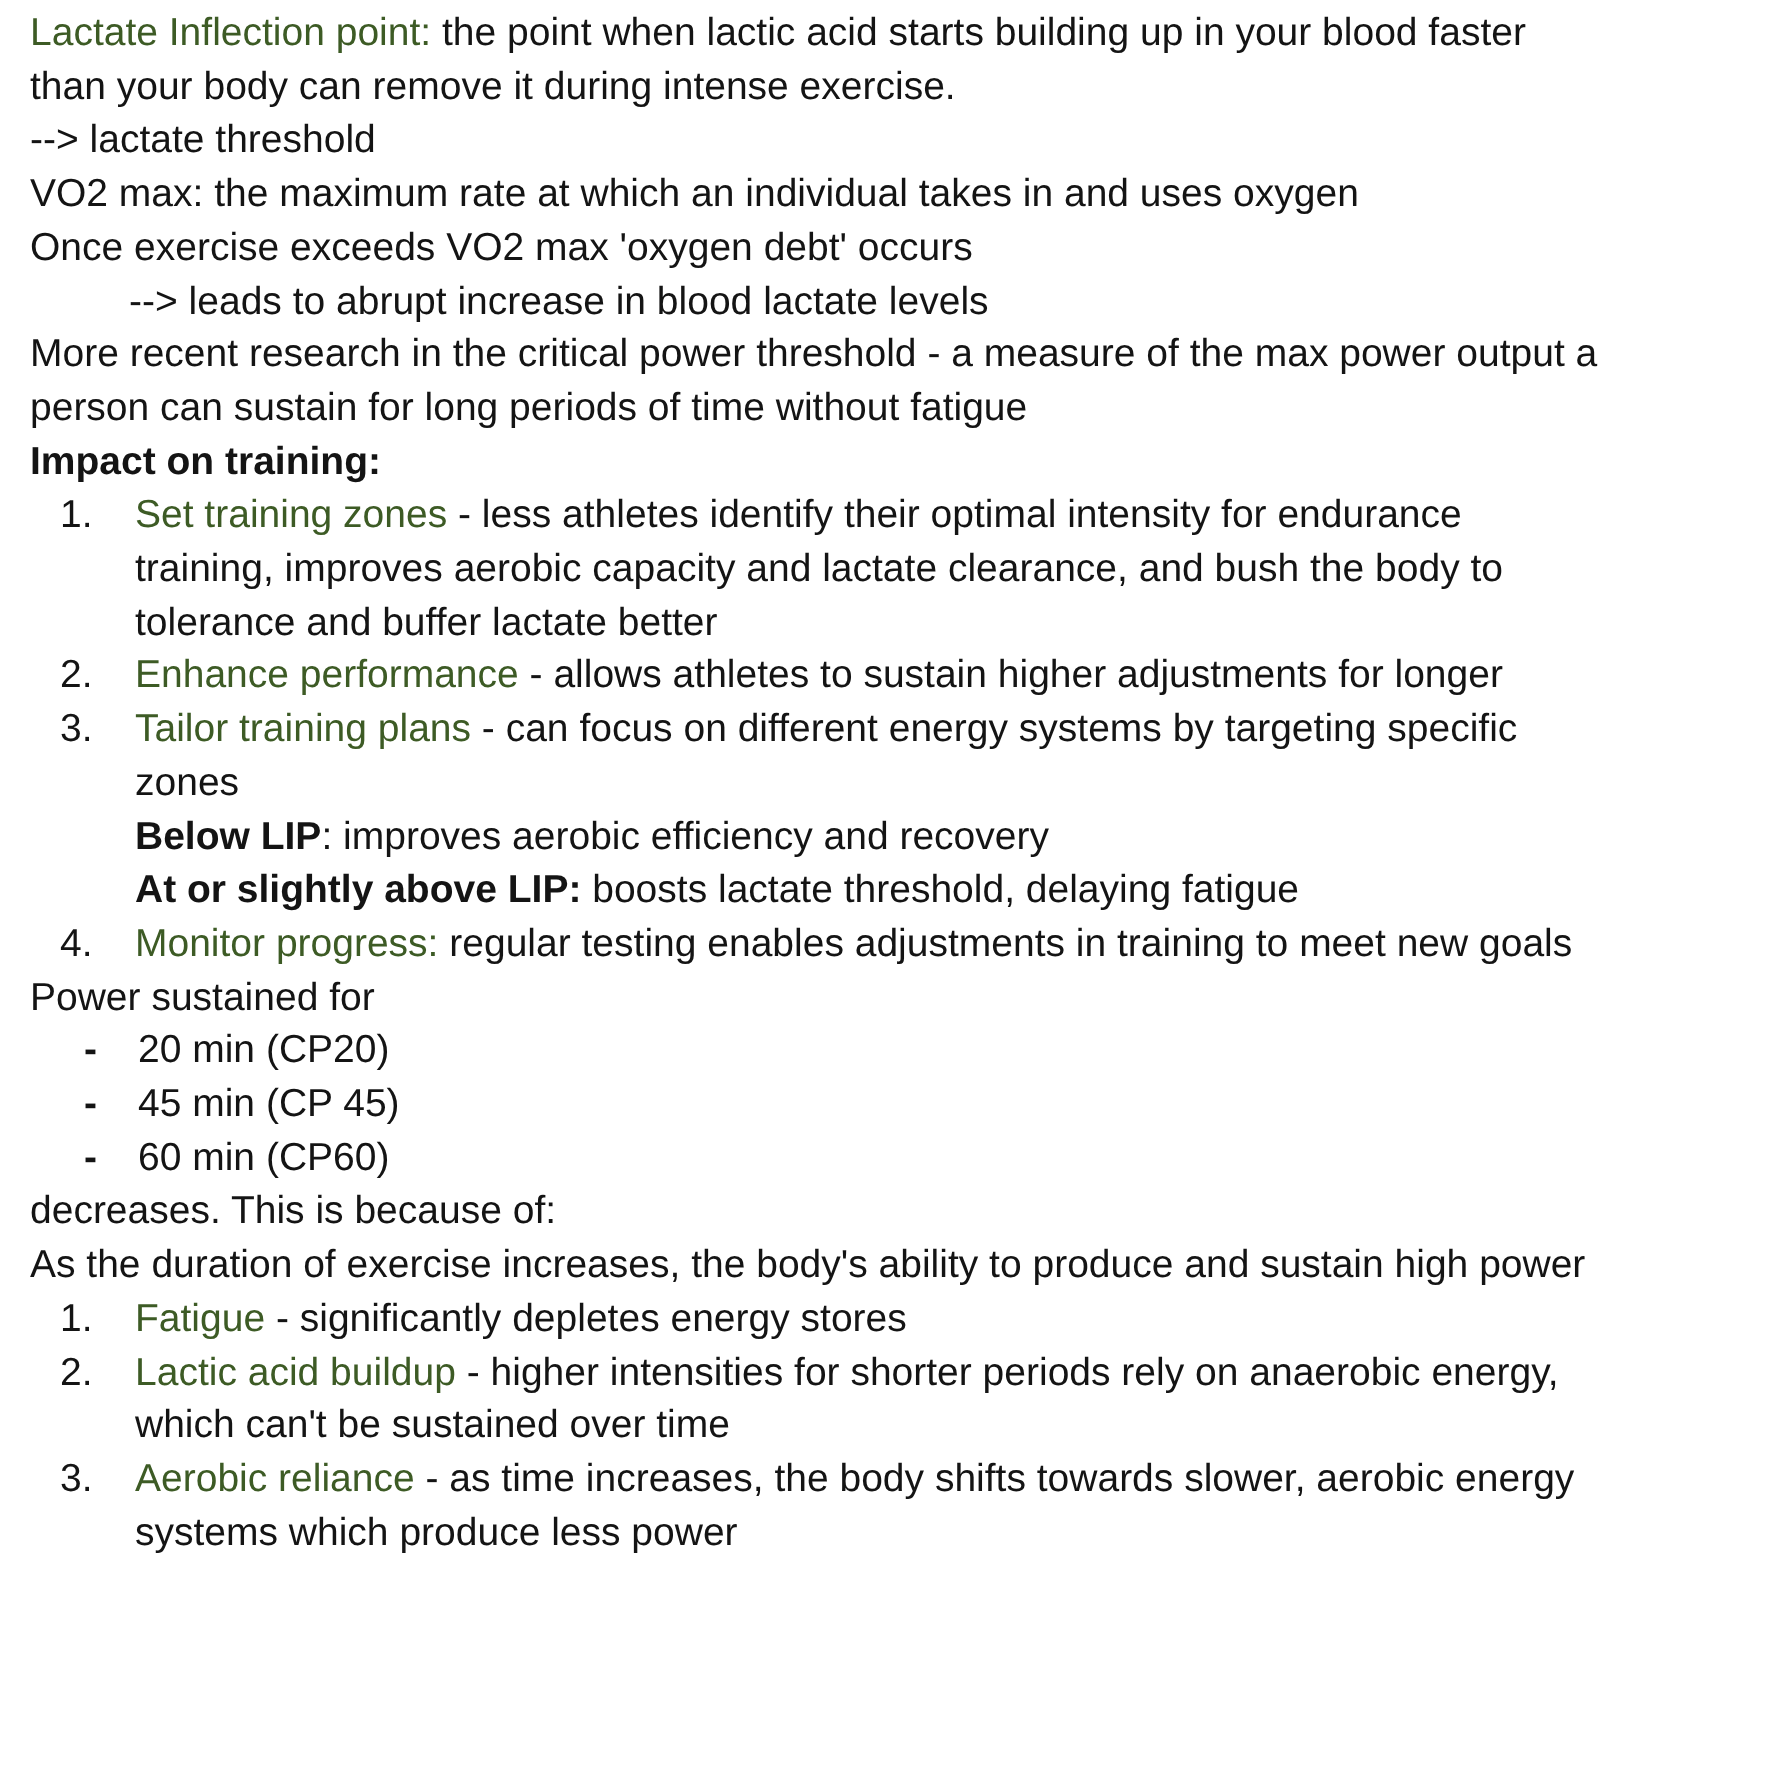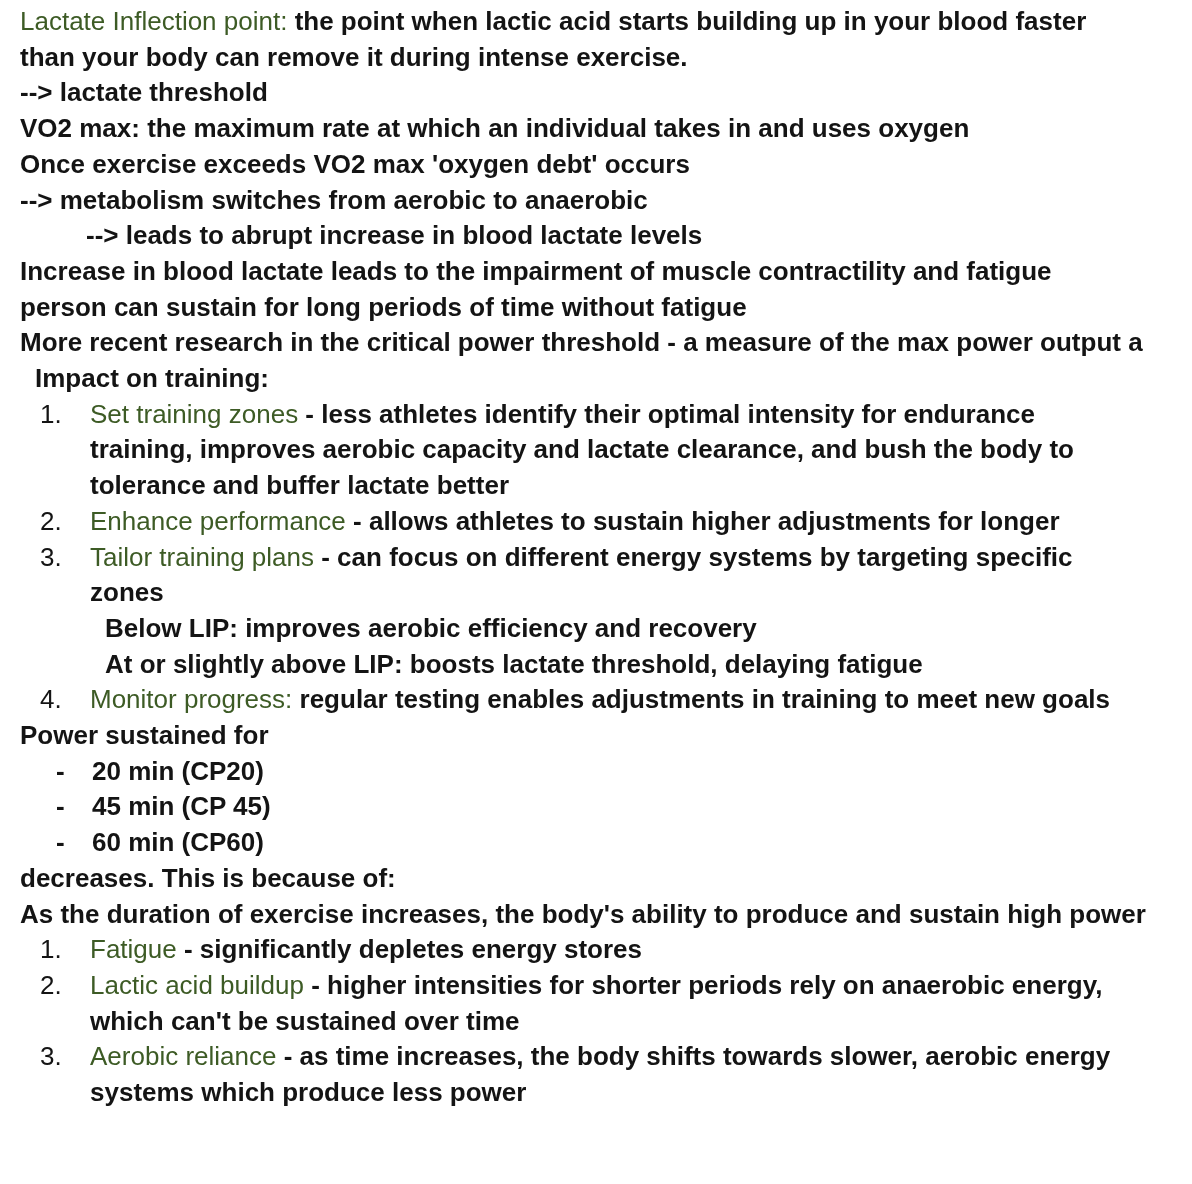"the point when lactic acid" .seg-normal { font-weight: 700 -> 400 }
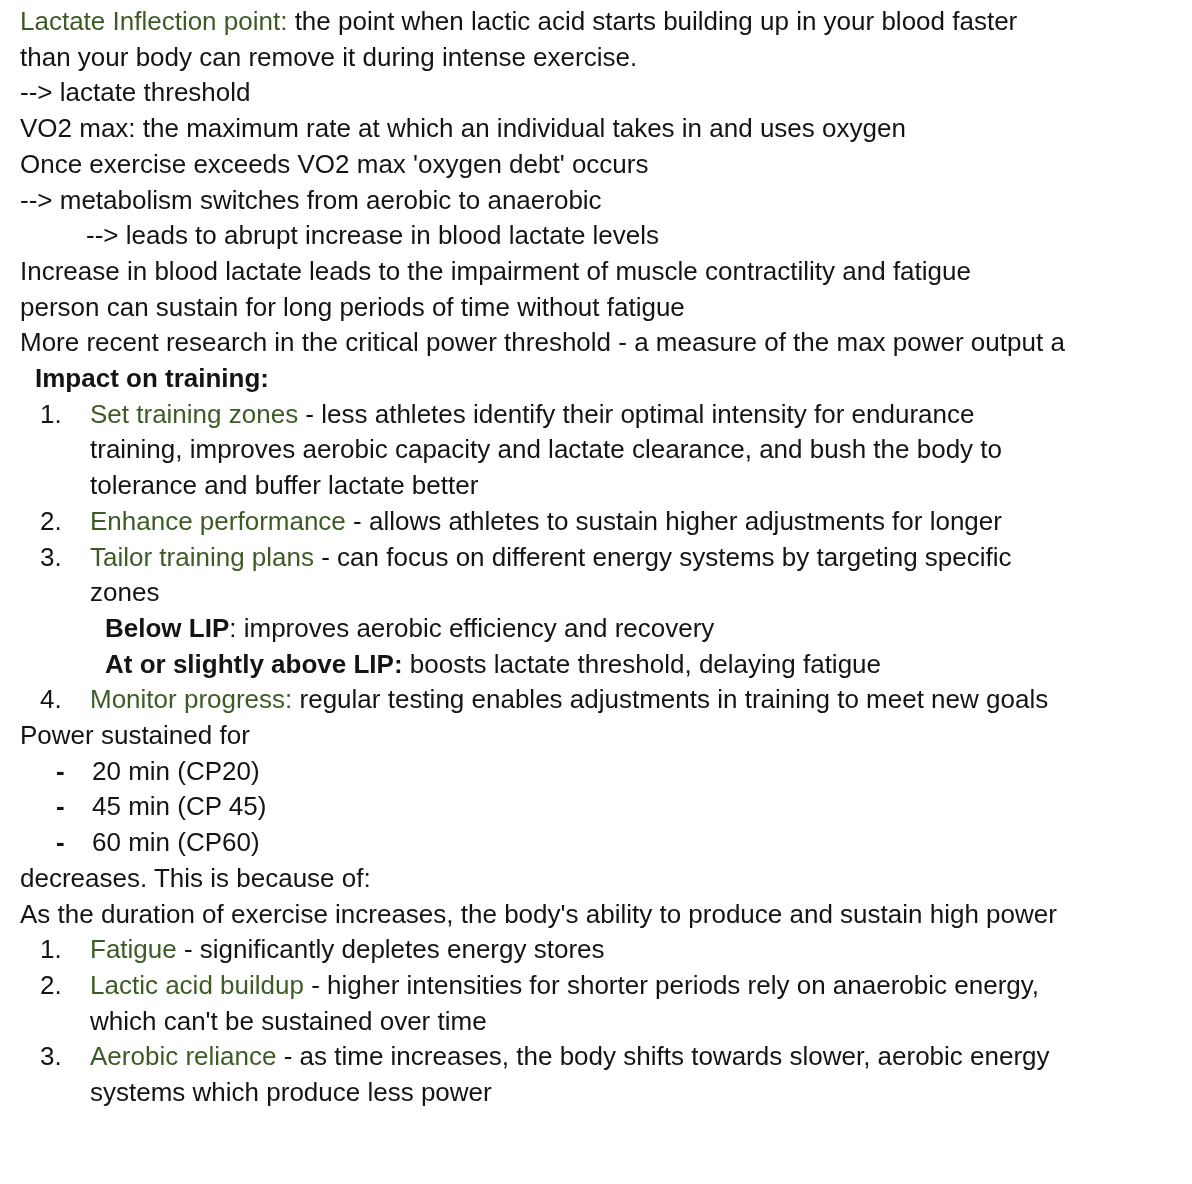"--> metabolism switches from aerobic" div.line { html: <div><span>--&gt; metabolism switches from aerobic to anaerobic</span></div> -> none }
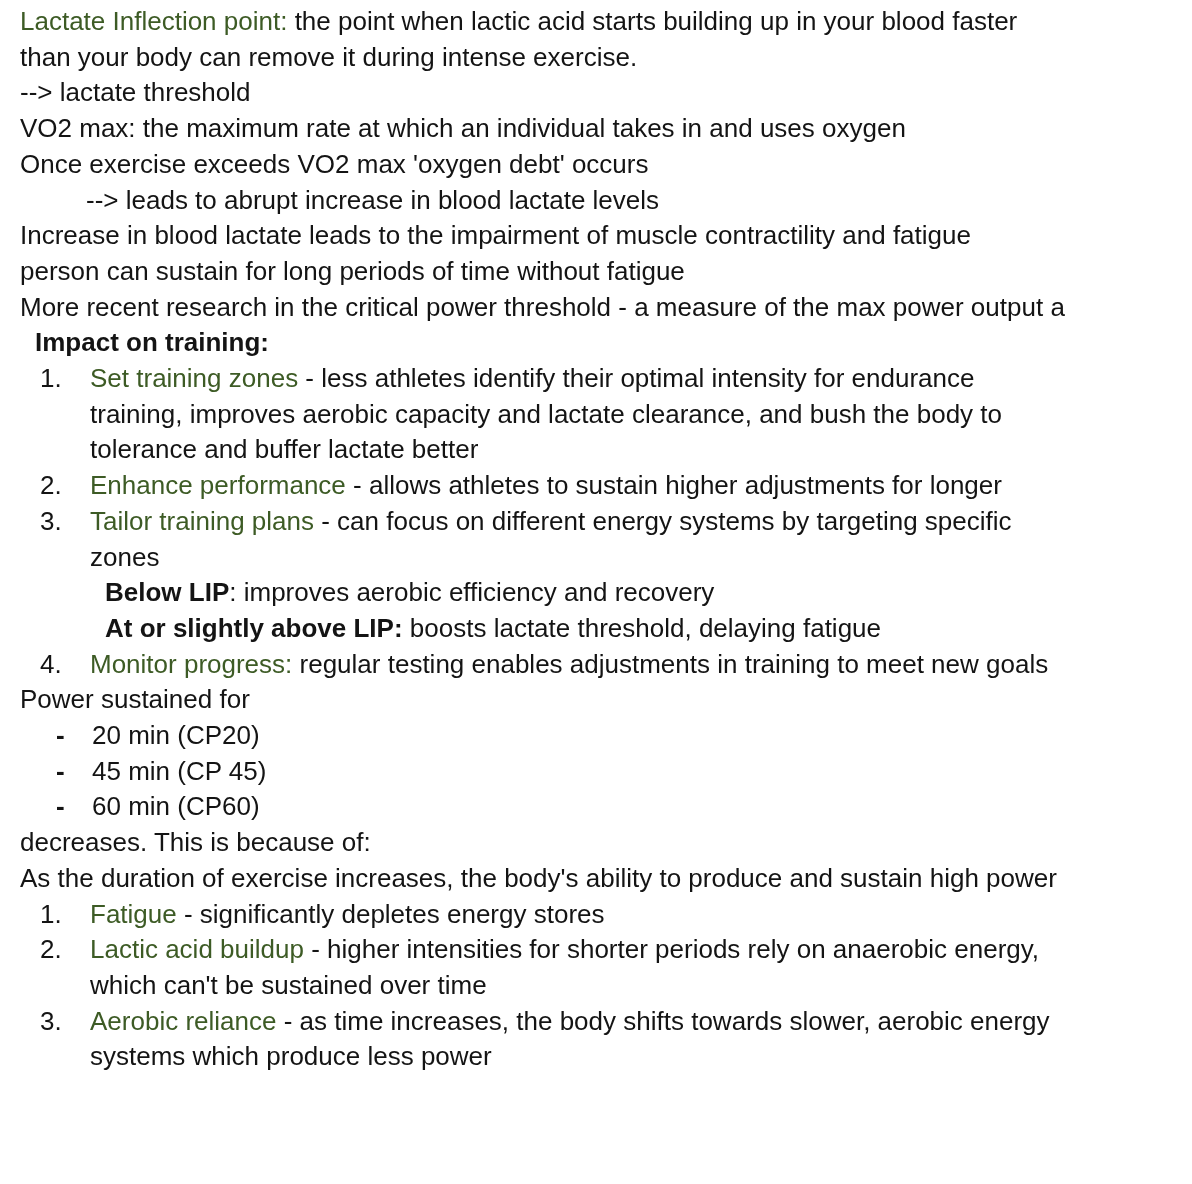"Increase in blood lactate leads" div.line { html: <div><span>Increase in blood lactate leads to the impairment of muscle contractility and fatigue</span></div> -> none }
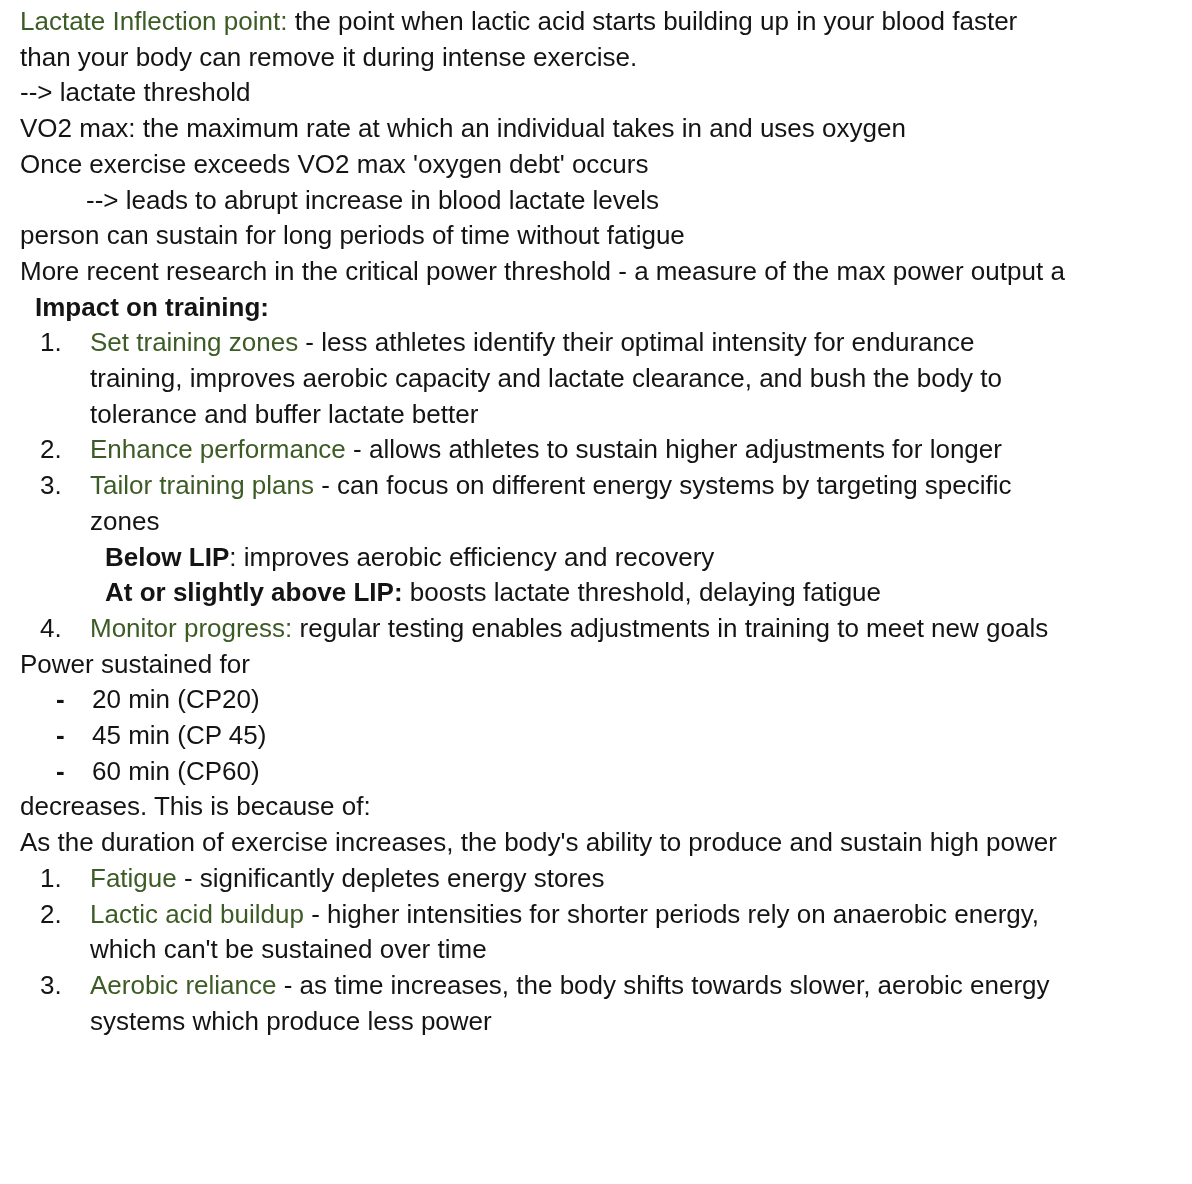"person can sustain for long" div.line { order: before "More recent research in the" -> after "More recent research in the" }
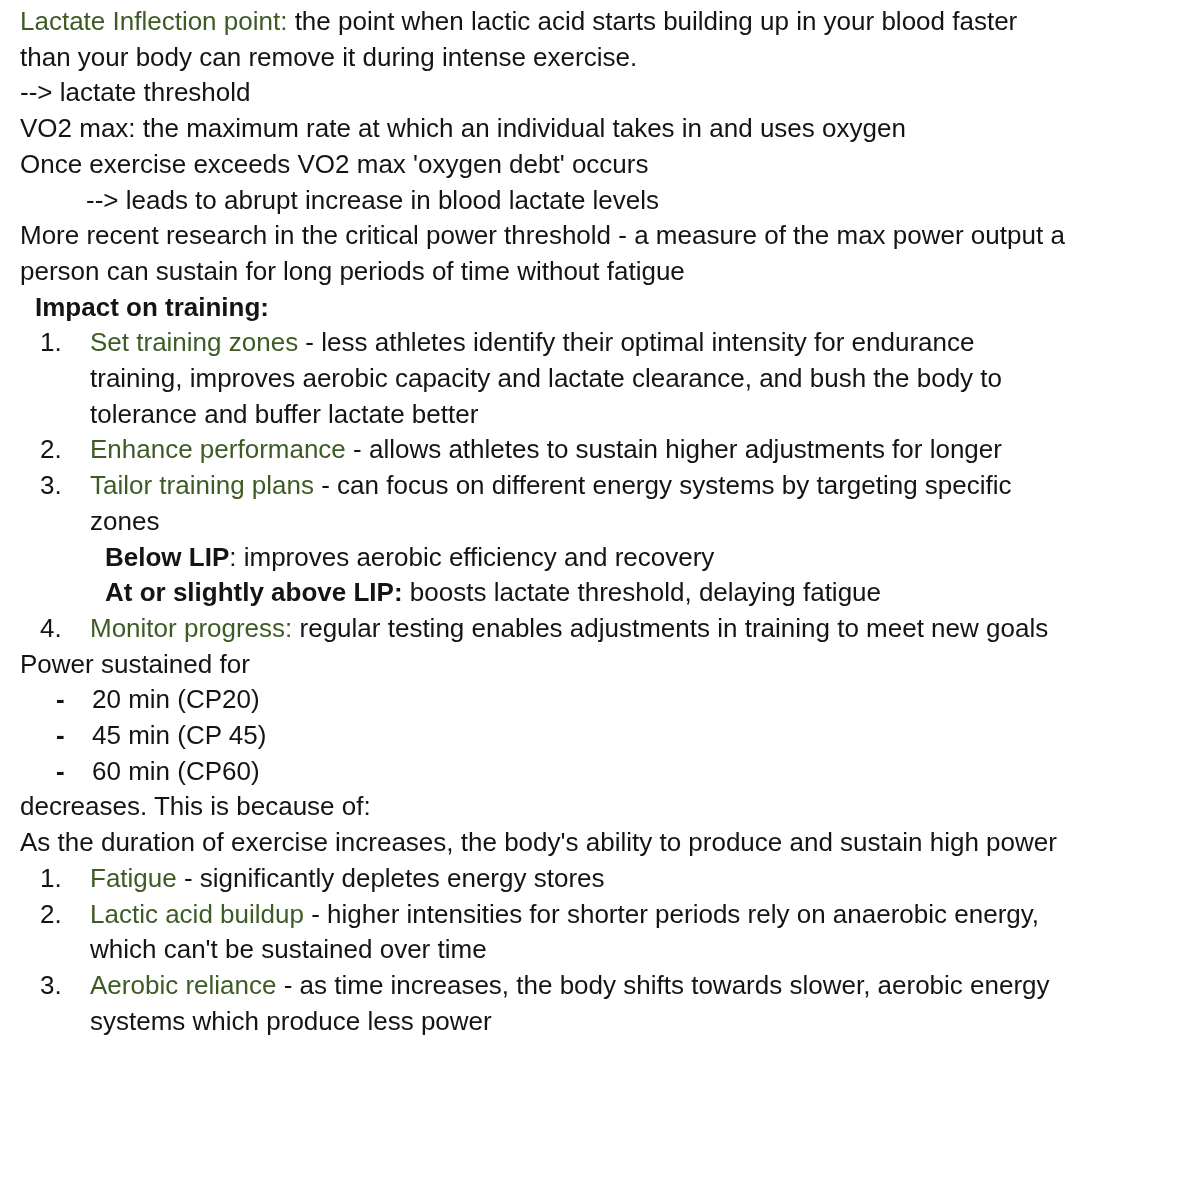"Impact on training:" .seg-bold { margin-left: 15px -> none }
